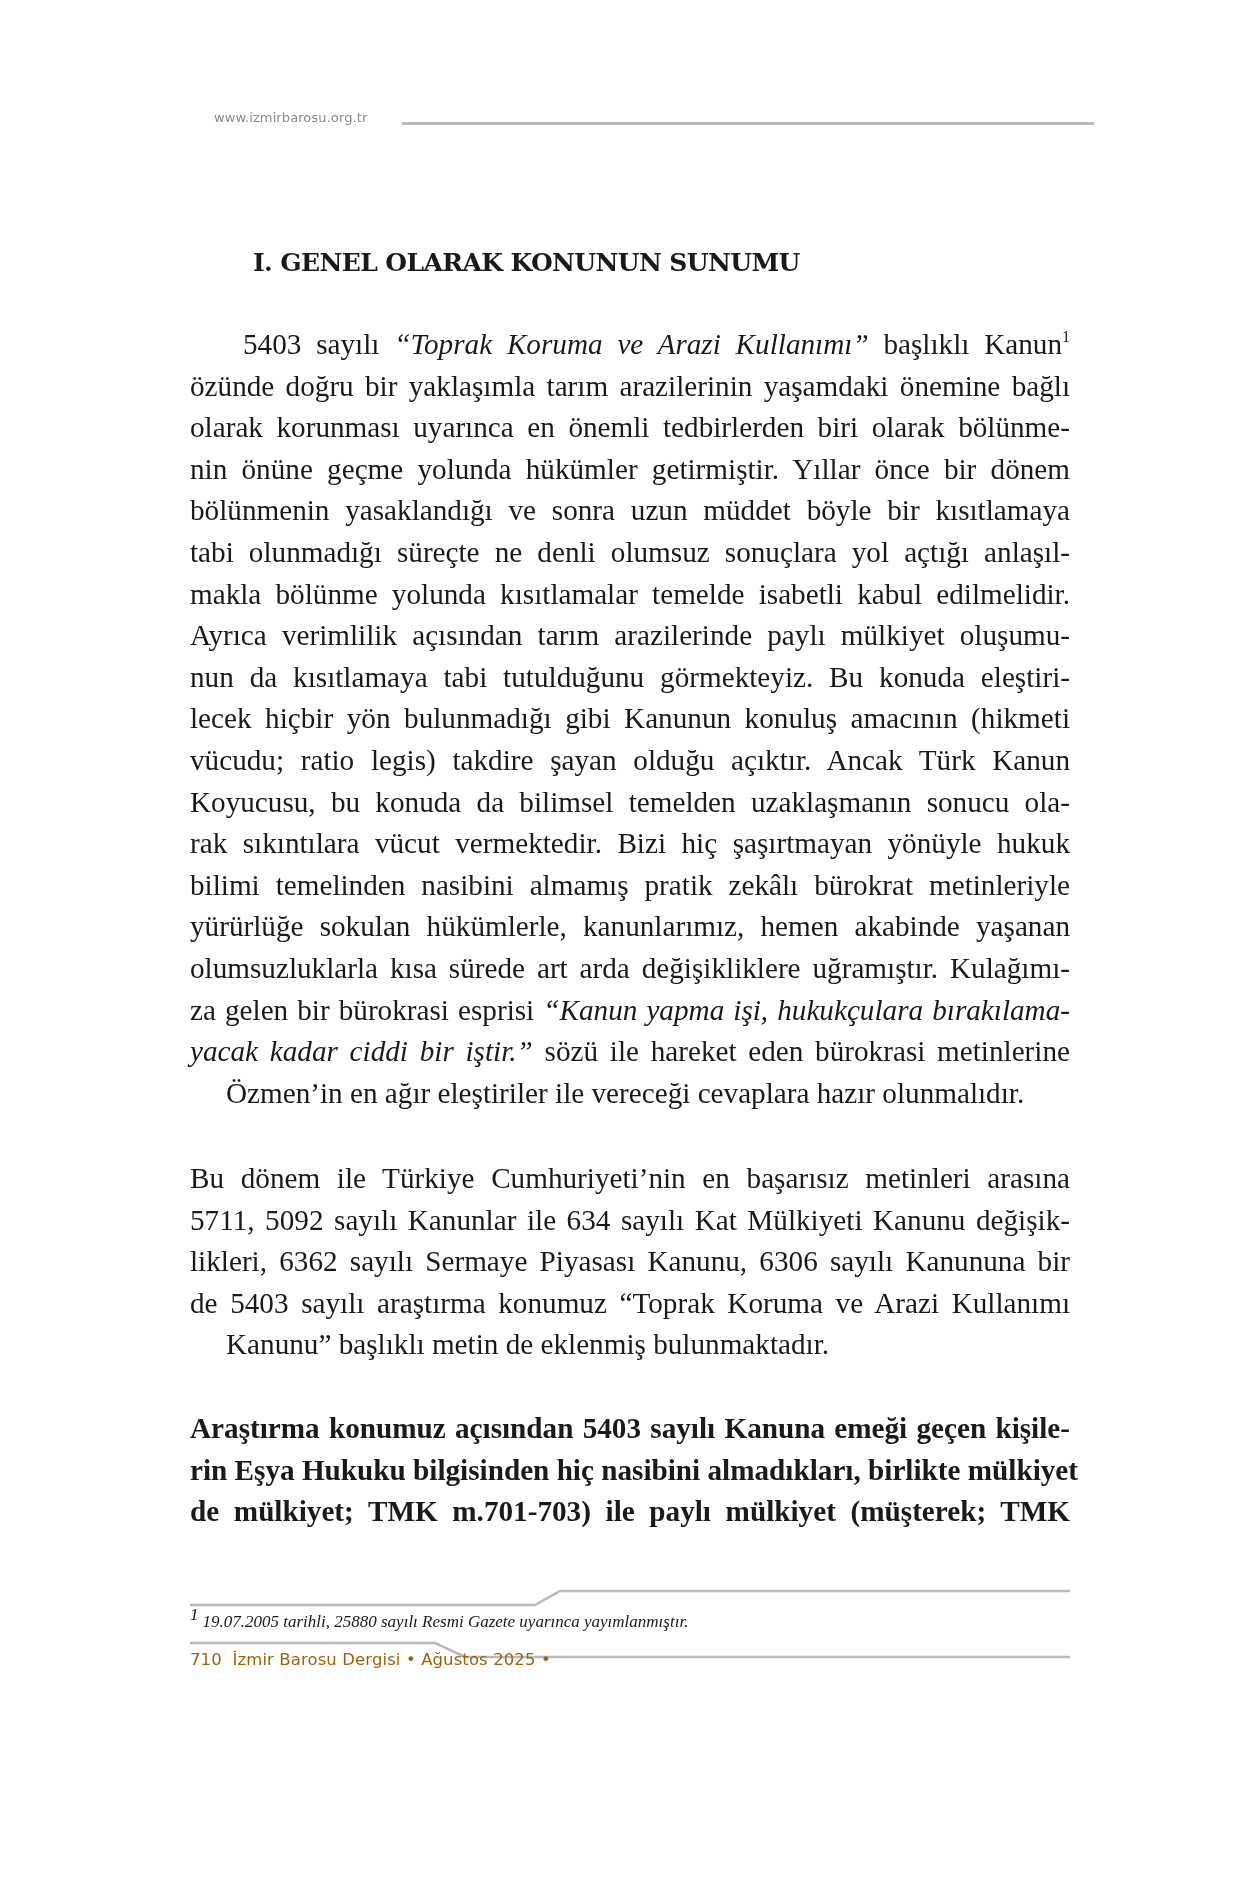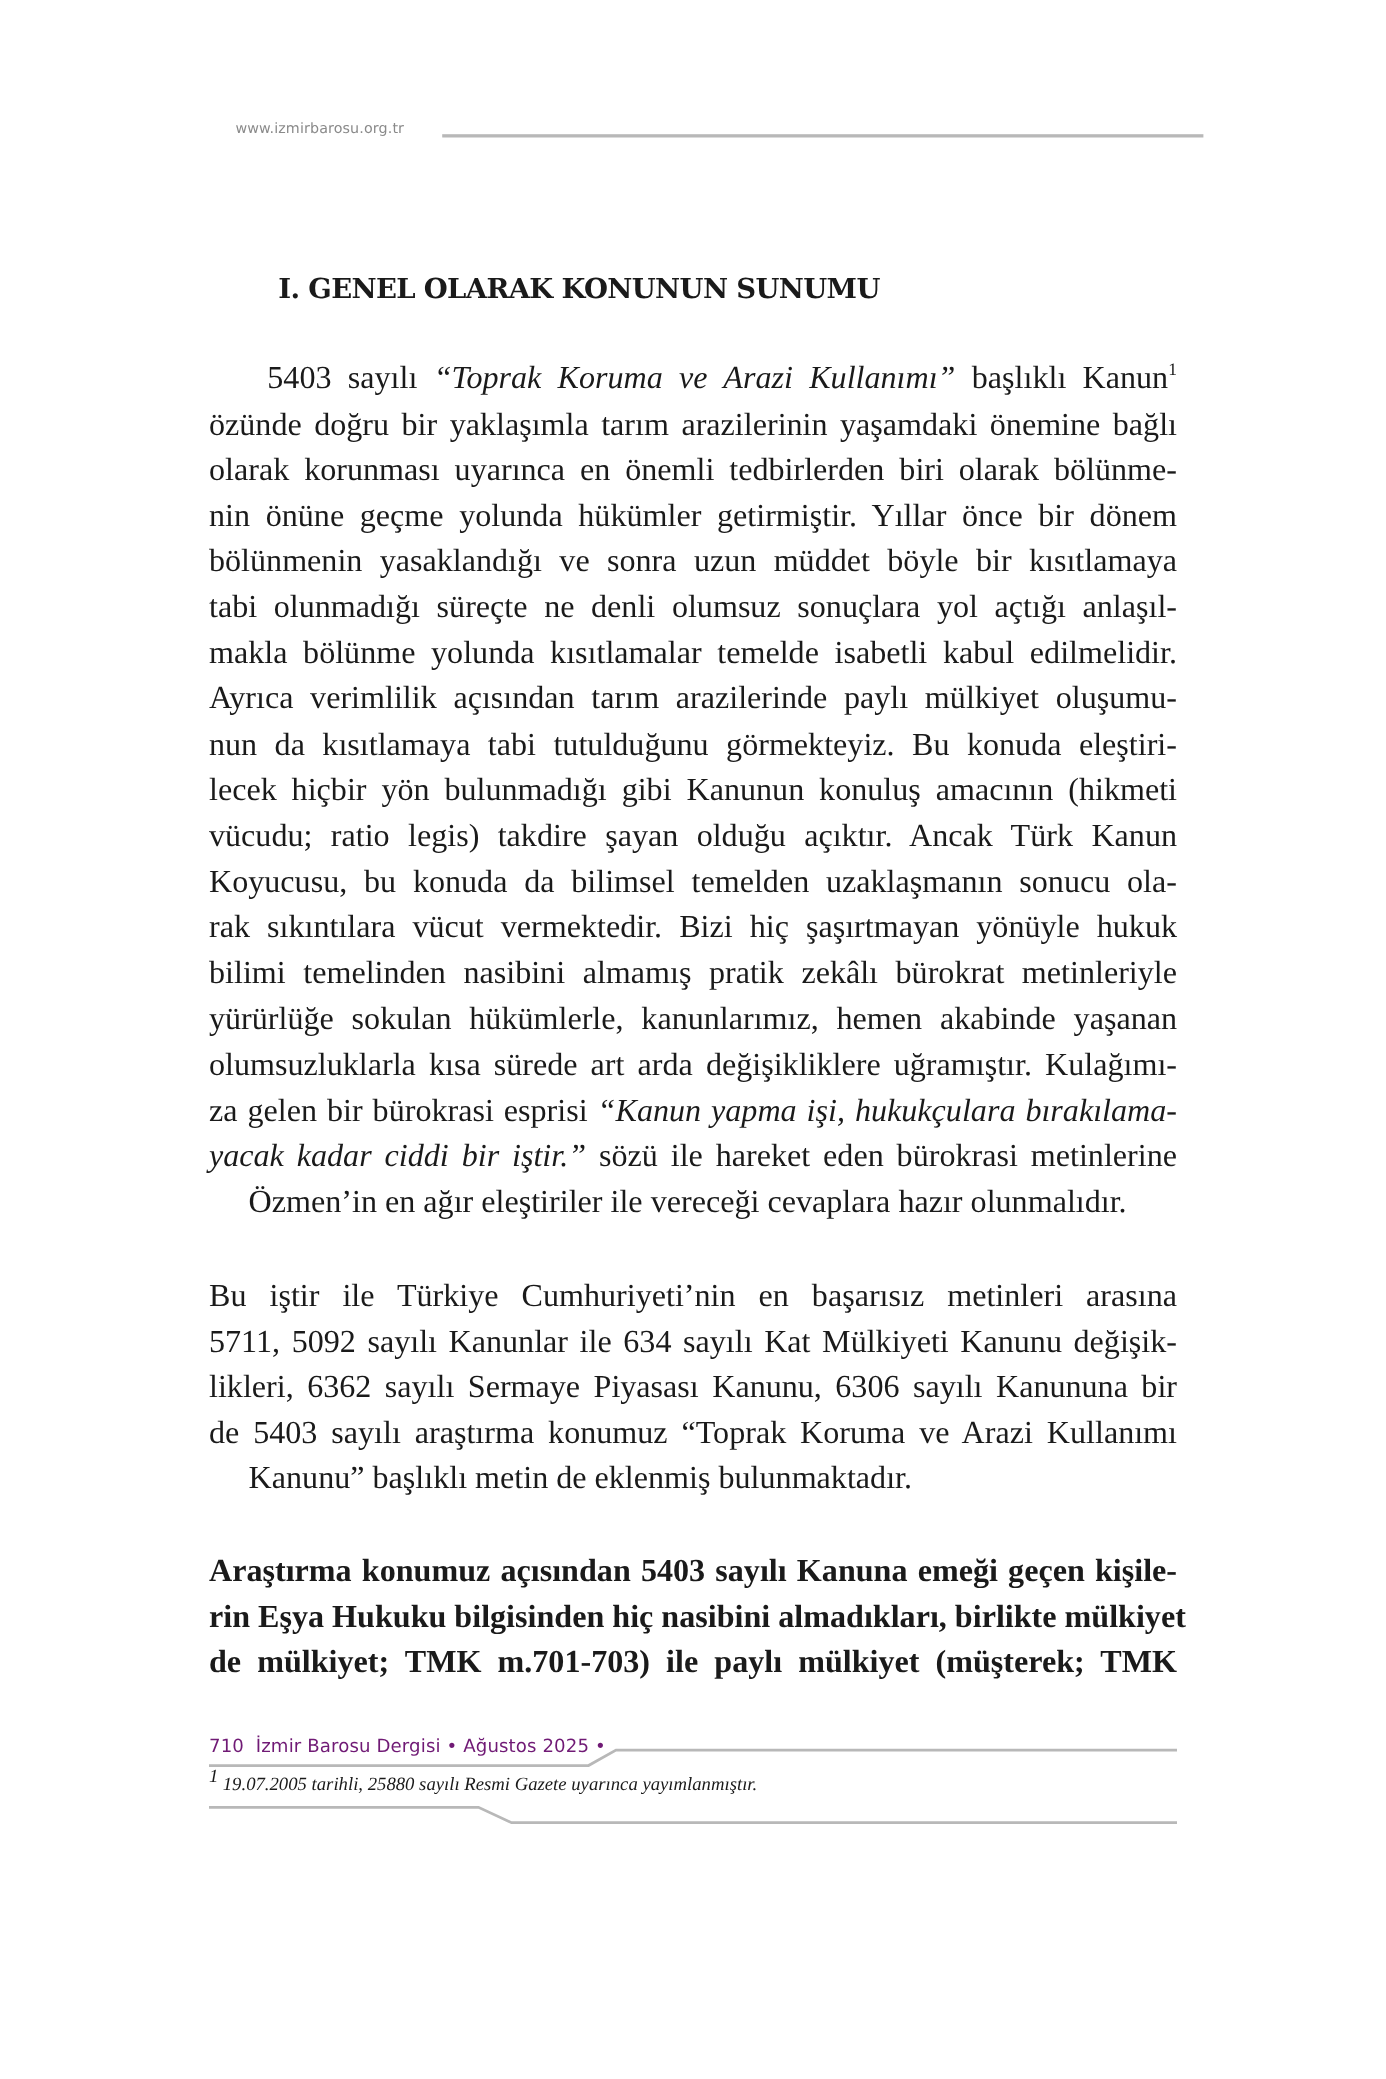"Bu iştir ile Türkiye Cumhuriyeti’nin" span.line { text: iştir -> dönem }
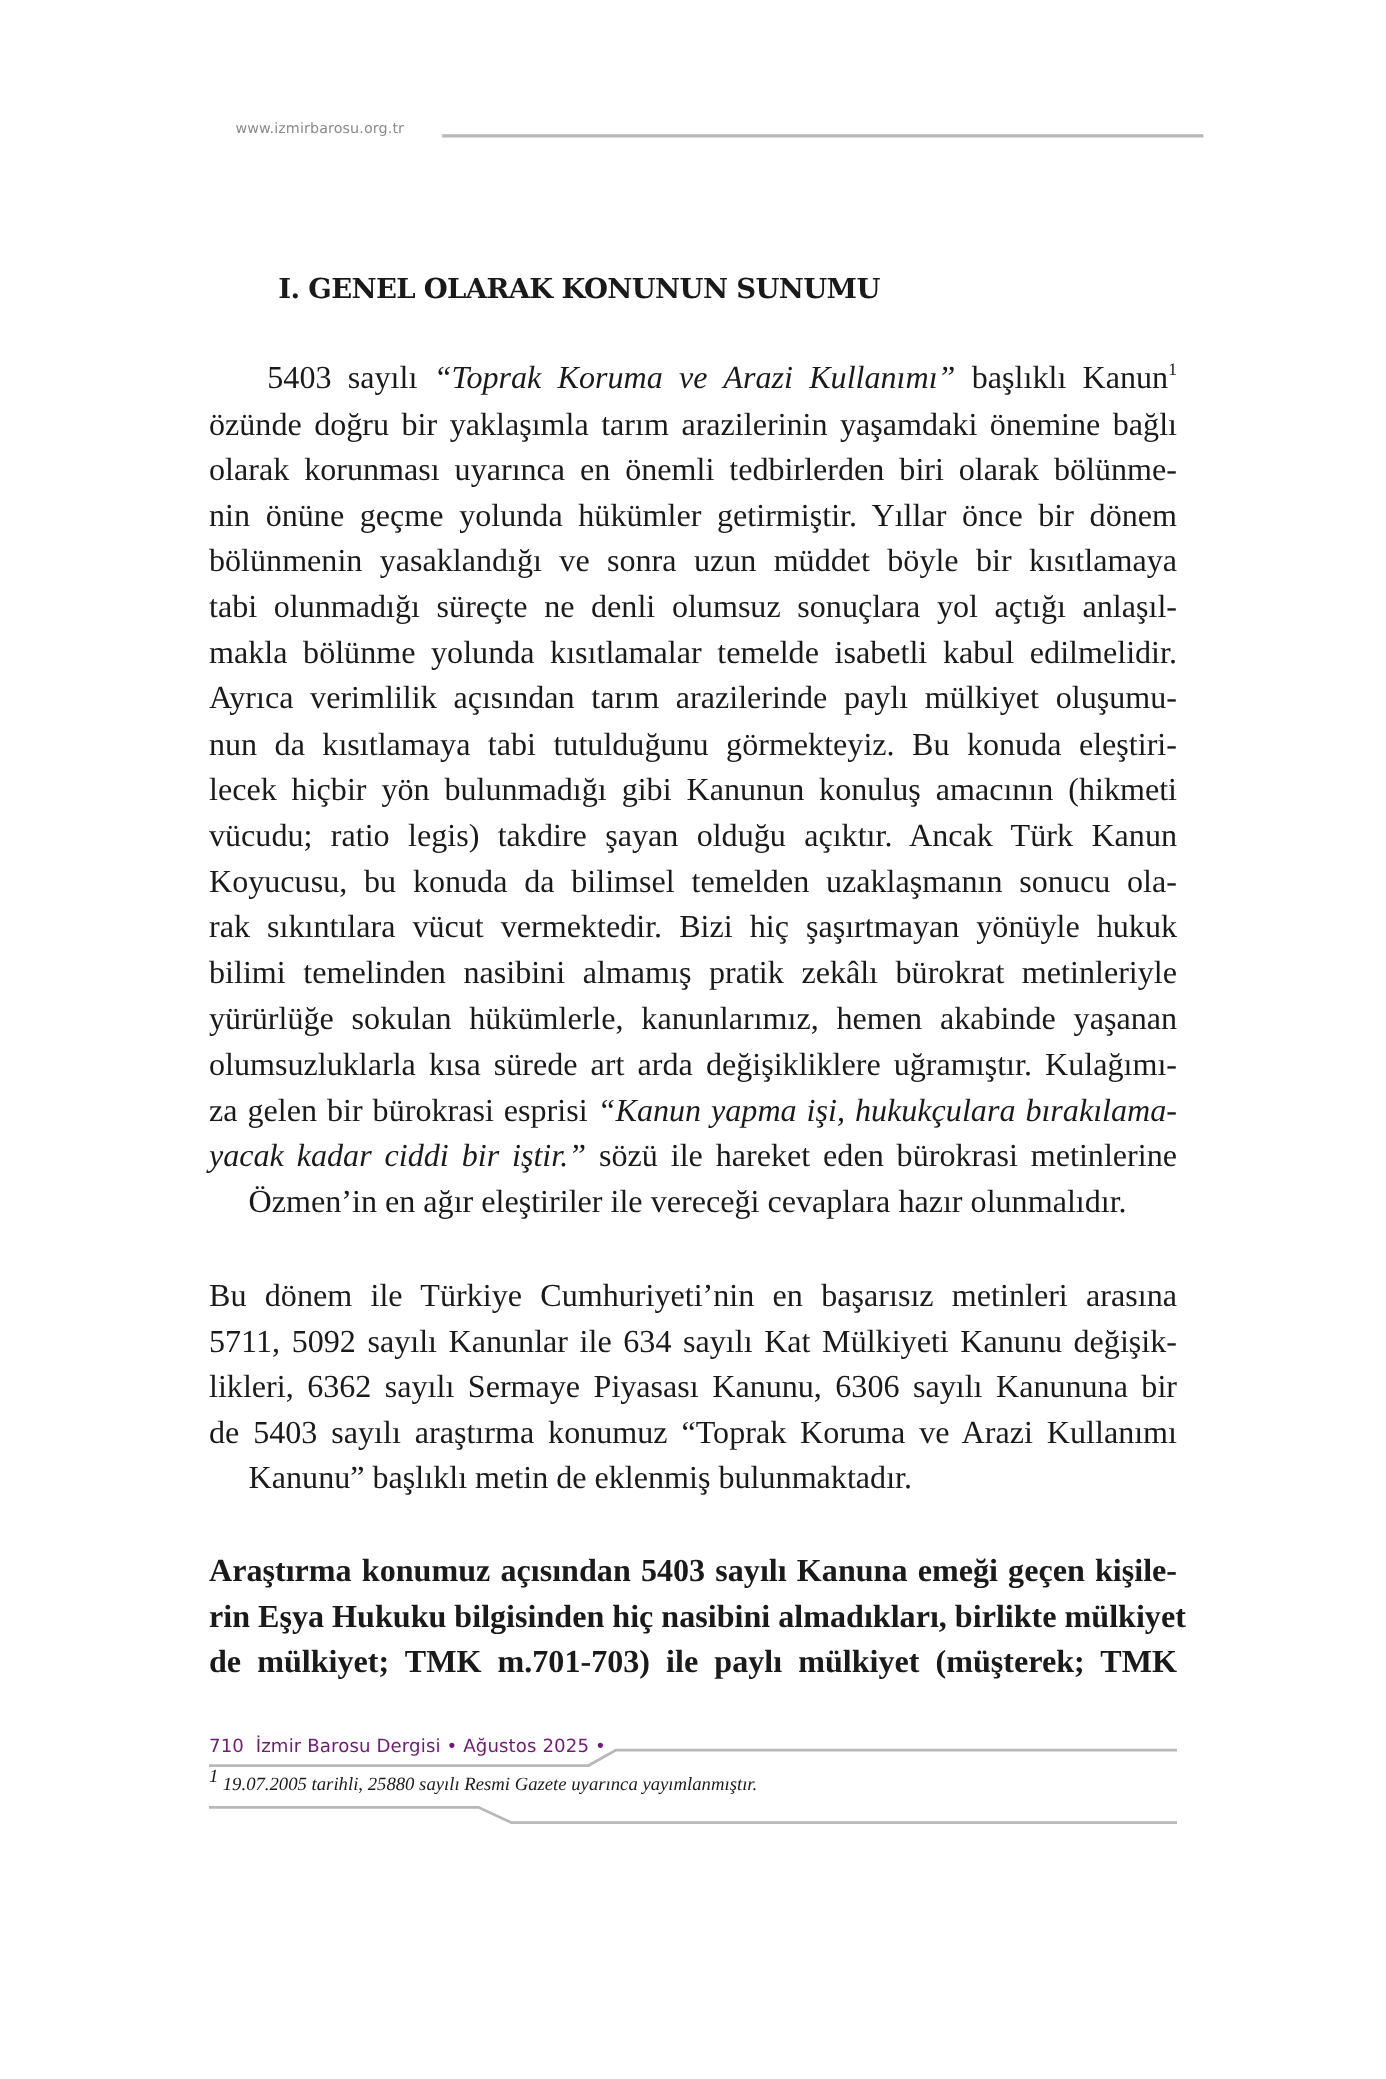"710 İzmir Barosu Dergisi •" .footer { color: #701a75 -> #a16207; top: 1578px -> 1650px }
